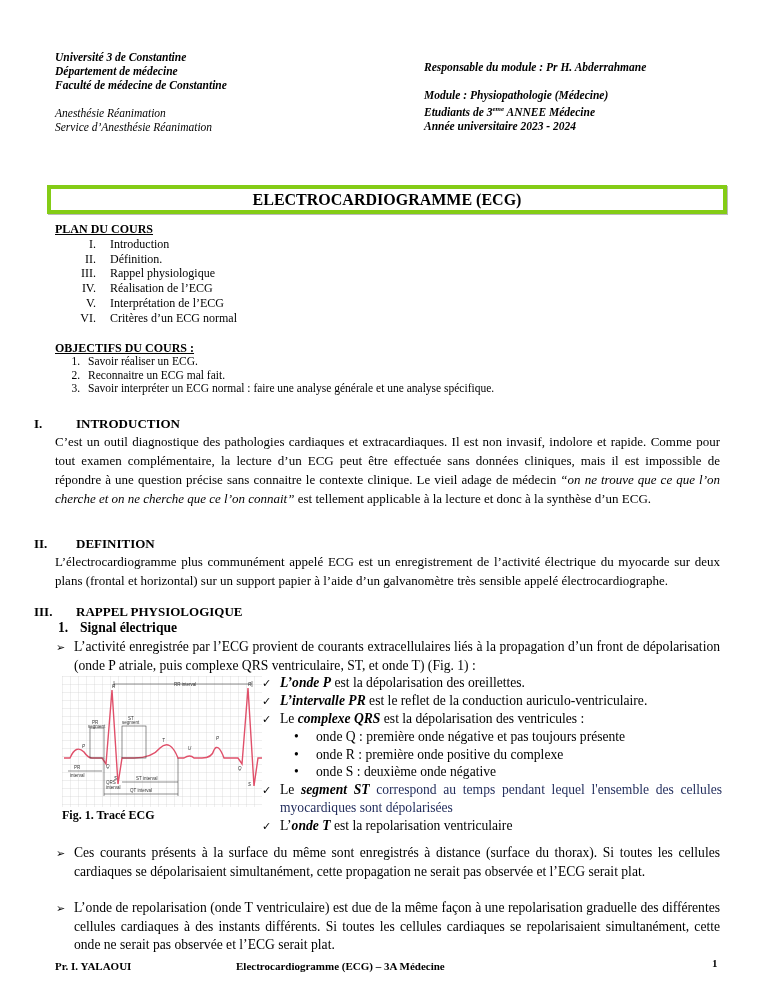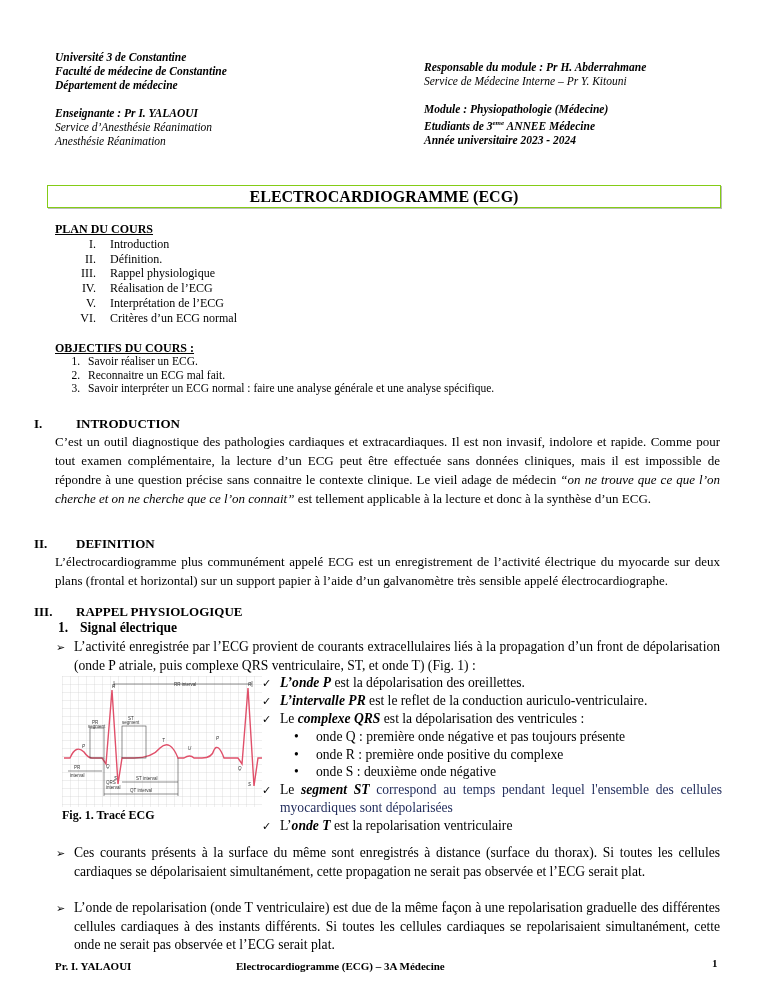"Faculté de médecine de Constantine" div.b { order: before "Département de médecine" -> after "Département de médecine" }
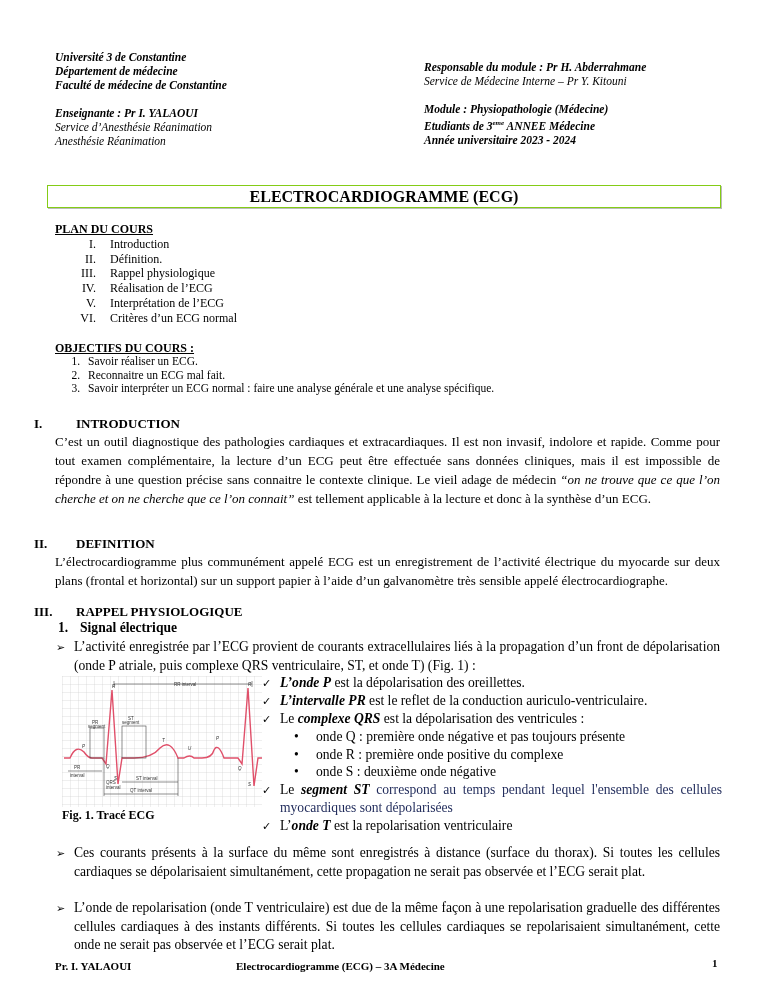"Service de Médecine Interne –" div.i { html: <div>Service de Médecine Interne – Pr Y. Kitouni</div> -> none }
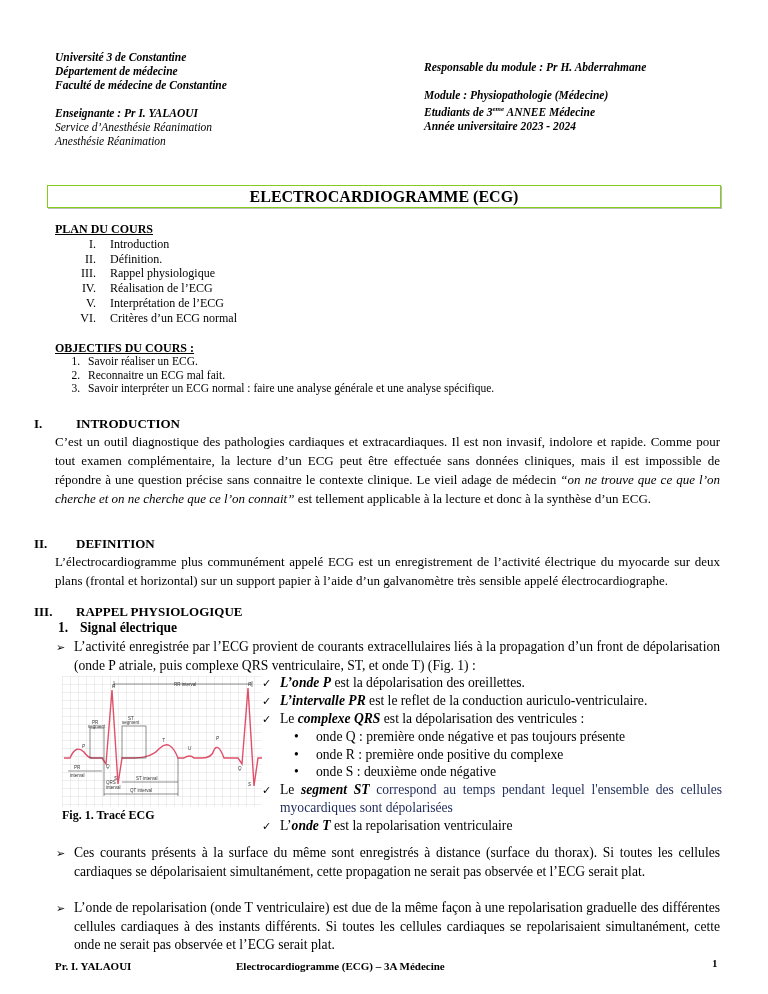"Enseignante : Pr I. YALAOUI" div.b { html: <div>Enseignante : Pr I. YALAOUI</div> -> none }
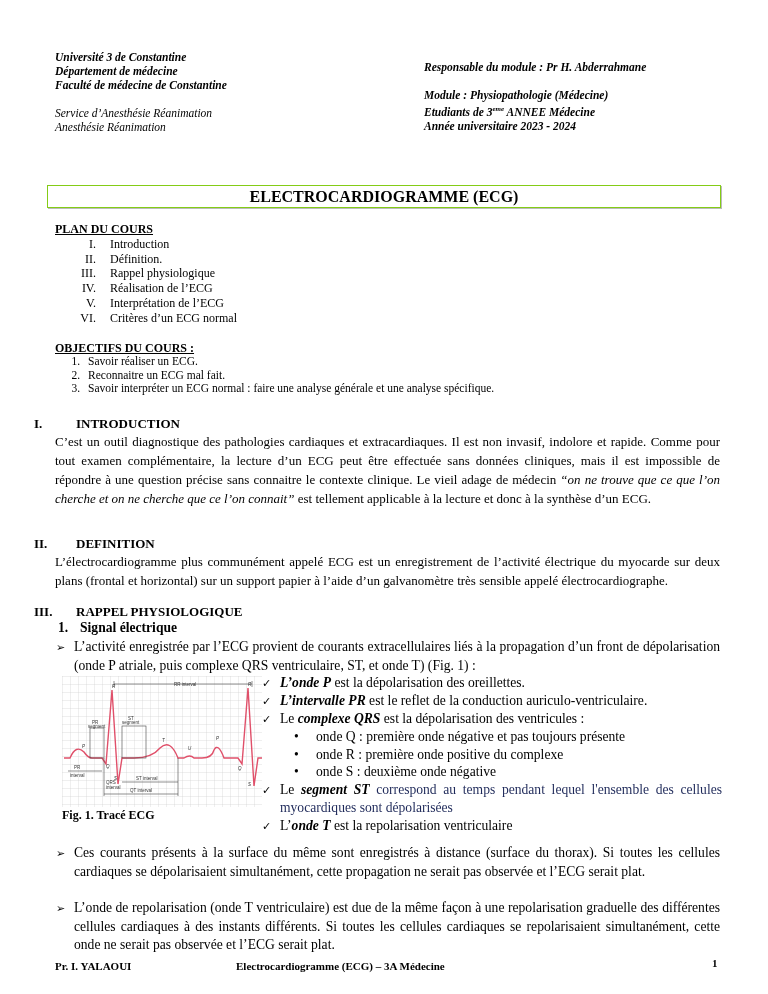"Service d’Anesthésie Réanimation" div.i { order: before "Anesthésie Réanimation" -> after "Anesthésie Réanimation" }
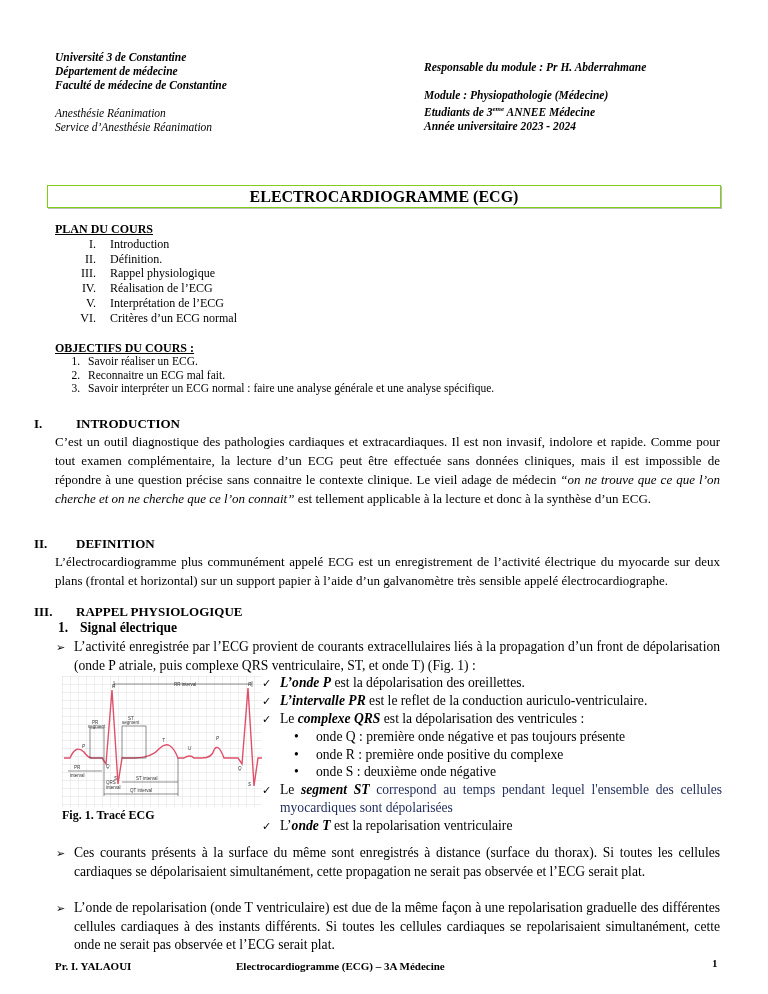"ELECTROCARDIOGRAMME (ECG)" .title-box { border: 1px solid #84cc16 -> 4px solid #84cc16 }
